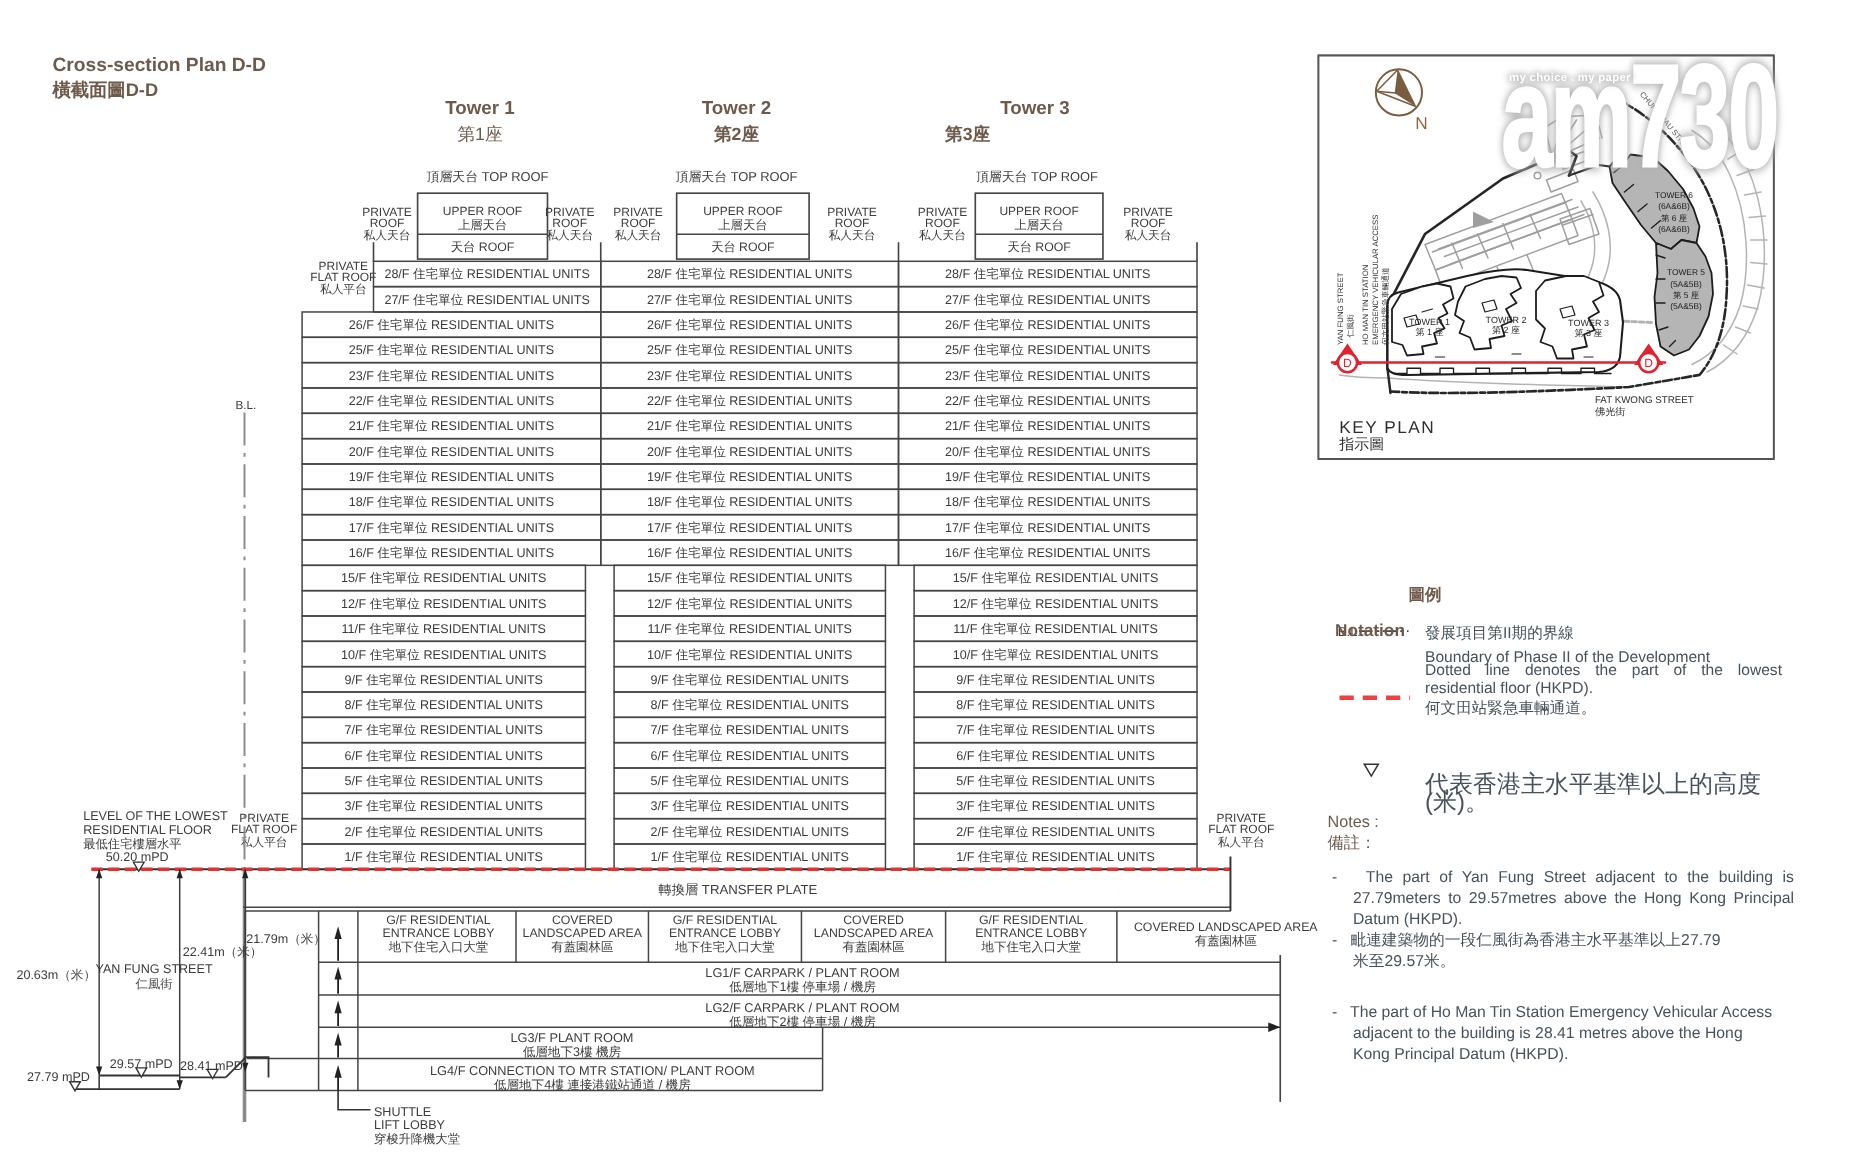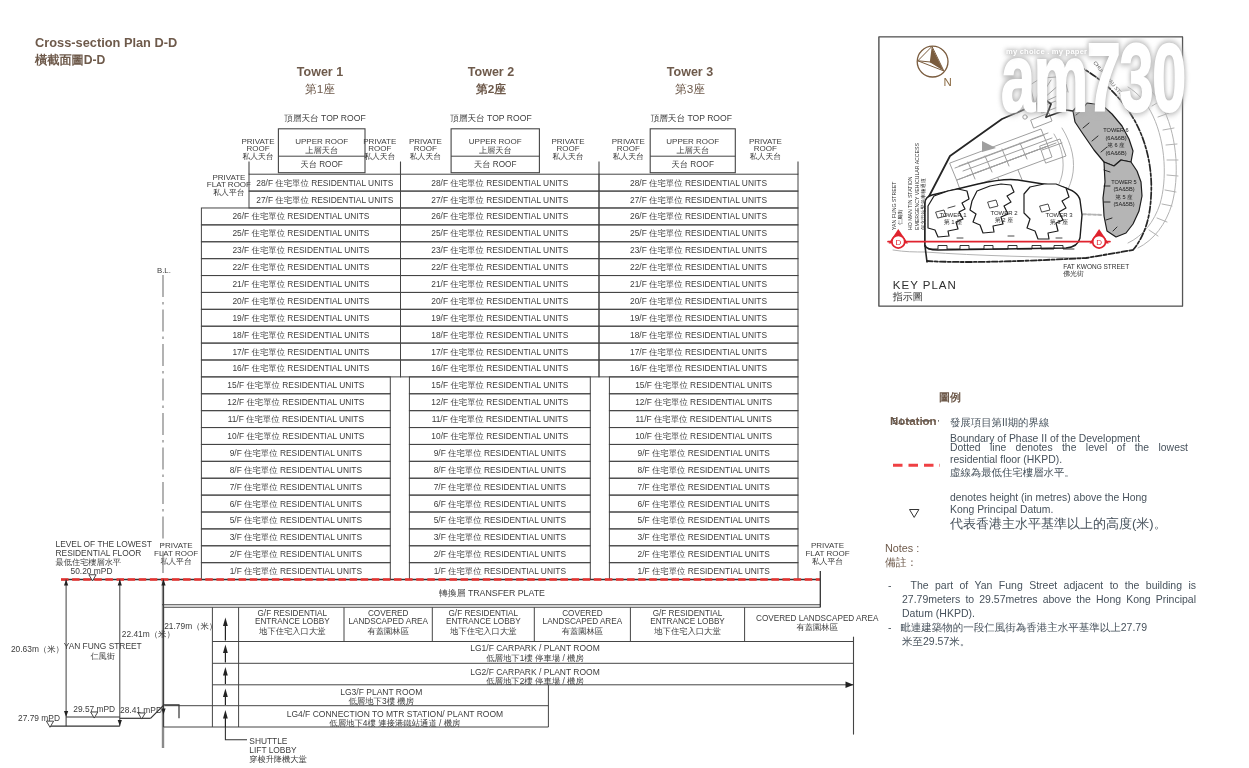"第3座" div { font-weight: normal -> bold; text-align: center -> none }
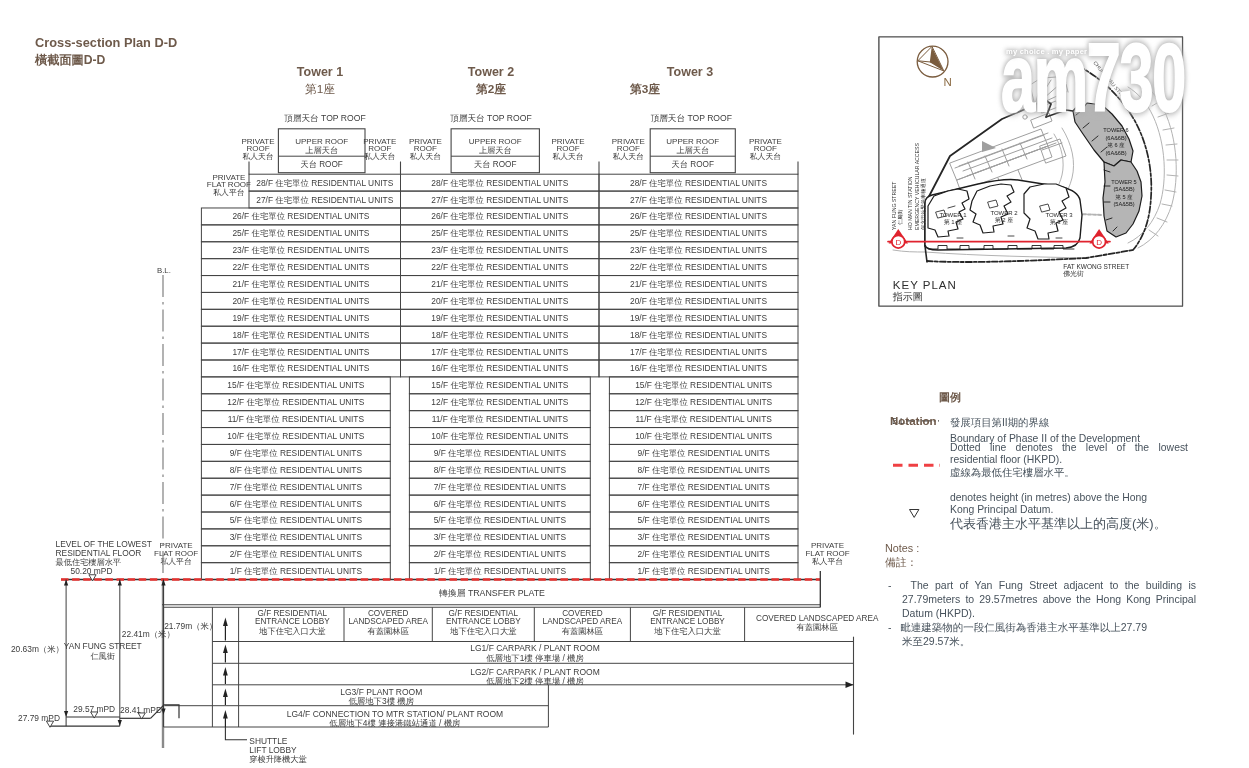"Dotted line denotes the level" div { text: level -> part }
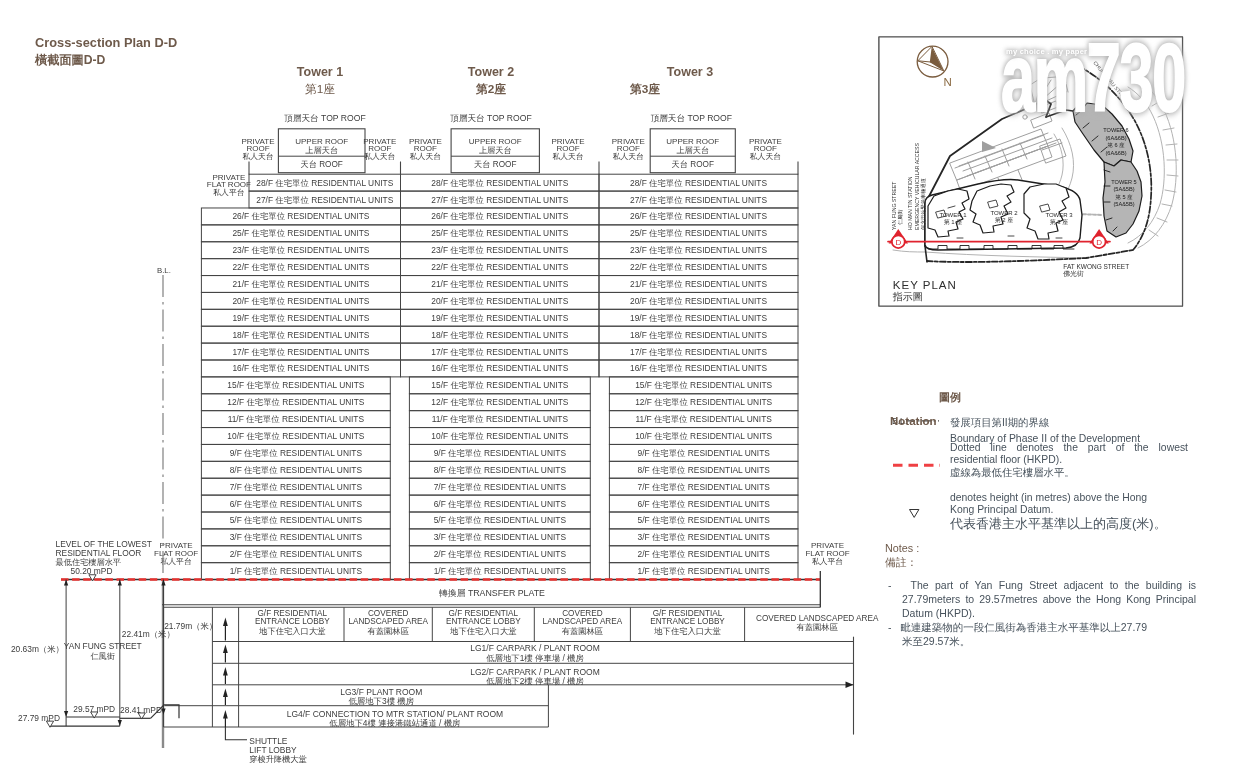"虛線為最低住宅樓層水平。" div { text: 虛線為最低住宅樓層水平 -> 何文田站緊急車輛通道 }
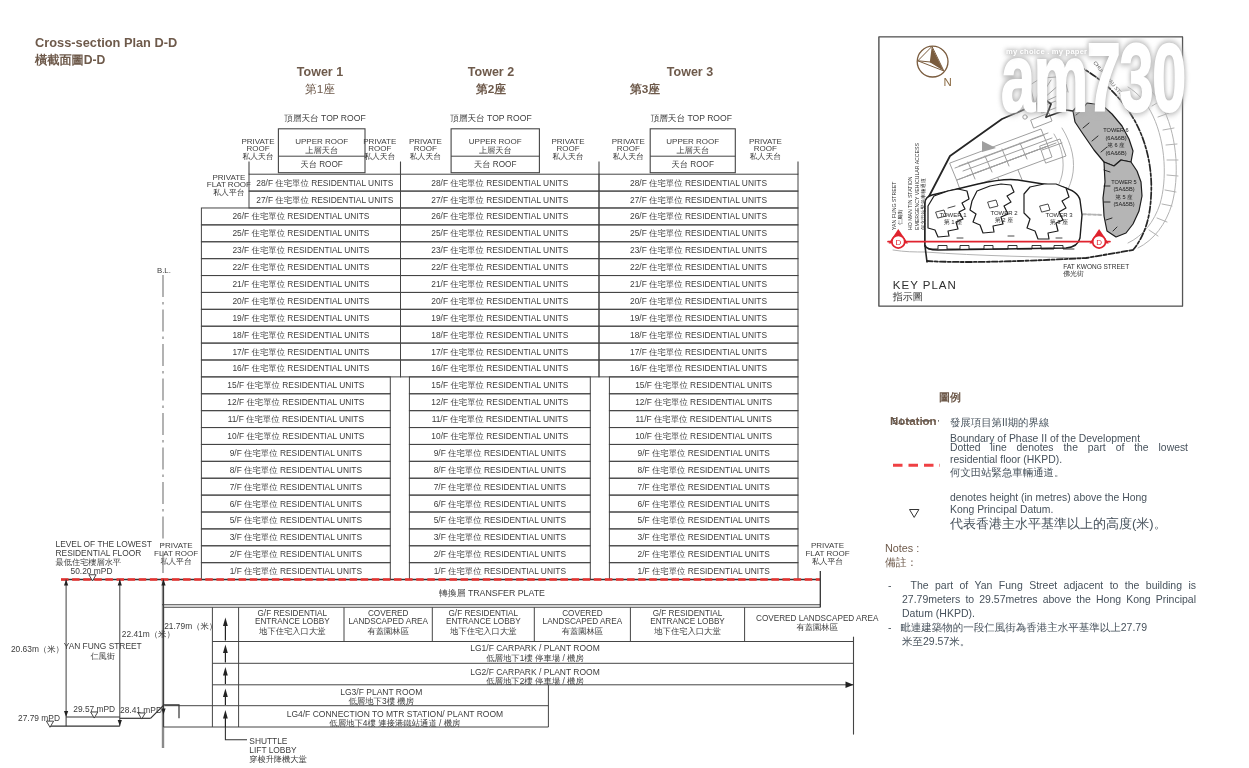"denotes height (in metres) above" div { html: <div>denotes height (in metres) above the Hong Kong Principal Datum.</div> -> none }
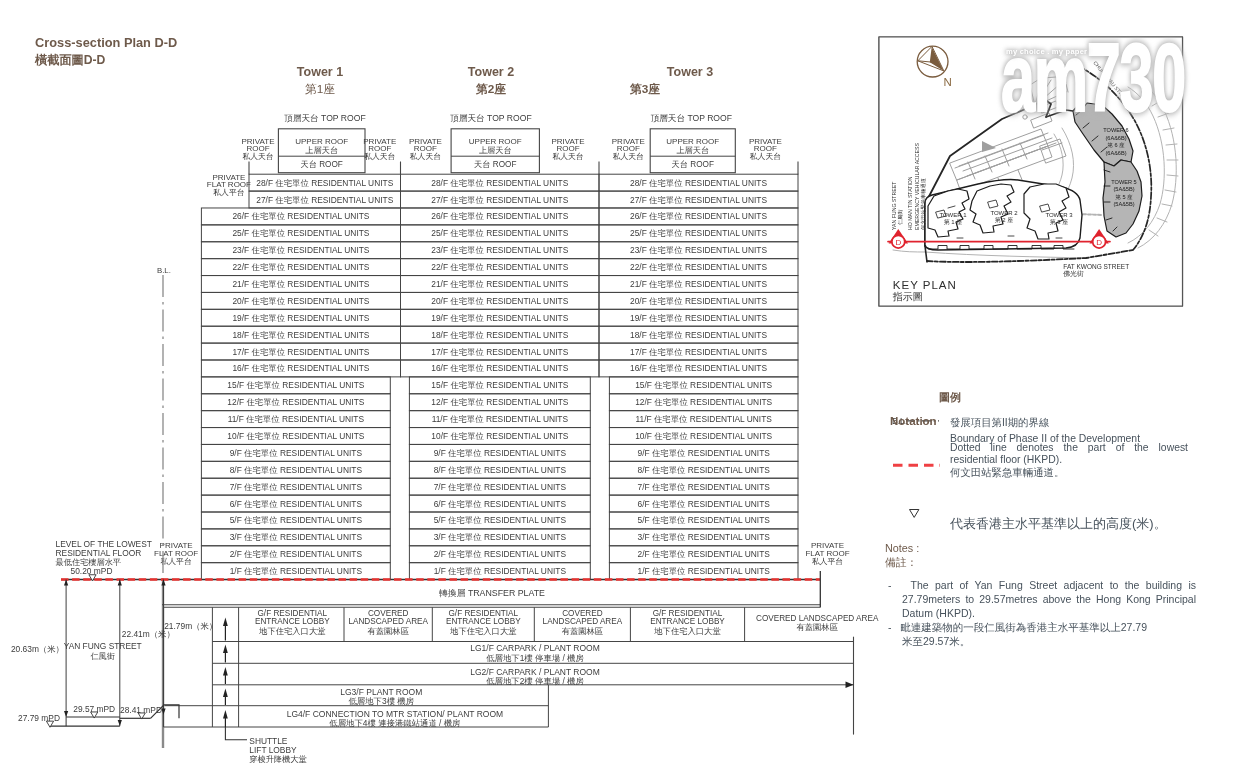"代表香港主水平基準以上的高度(米)。" div { font-size: 13px -> 16px }
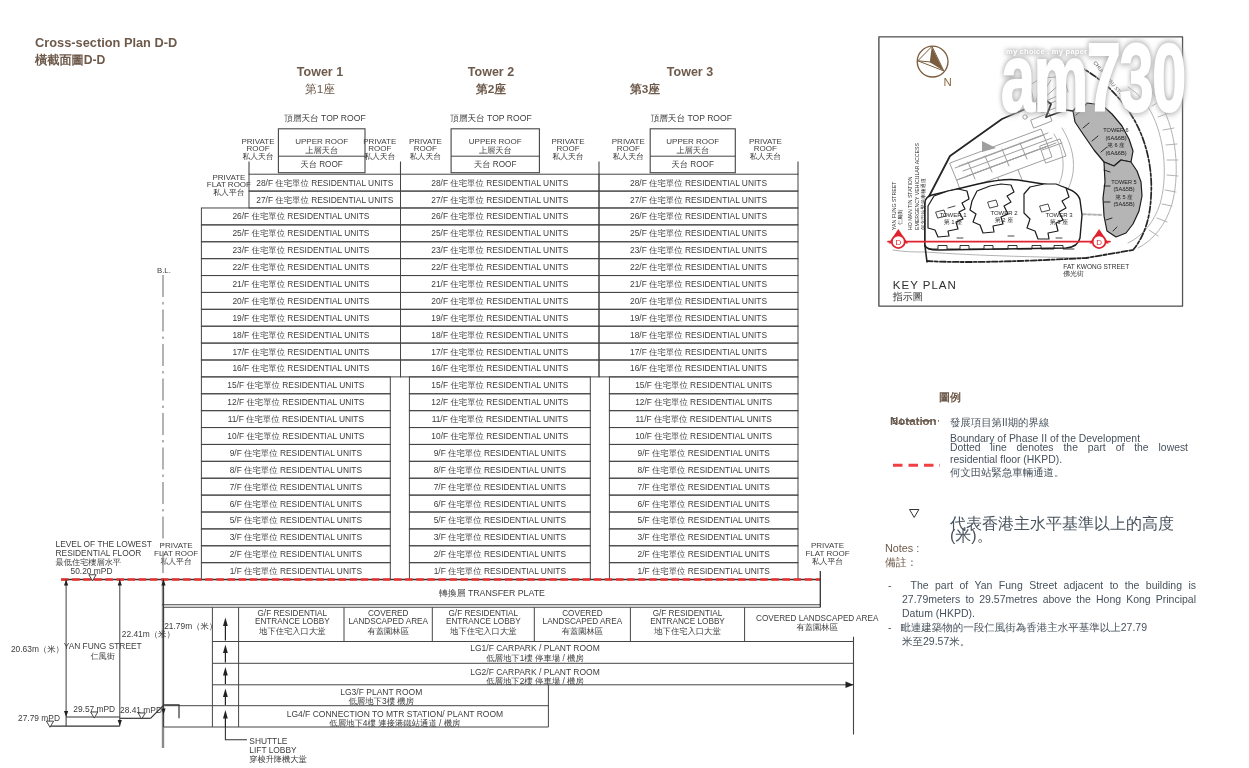"- The part of Ho" div { html: none -> <div>-&nbsp;&nbsp; The part of Ho Man Tin Station Emergency Vehicular Access adjacent to the building is 28.41 metres above the Hong Kong Principal Datum (HKPD).</div> }
